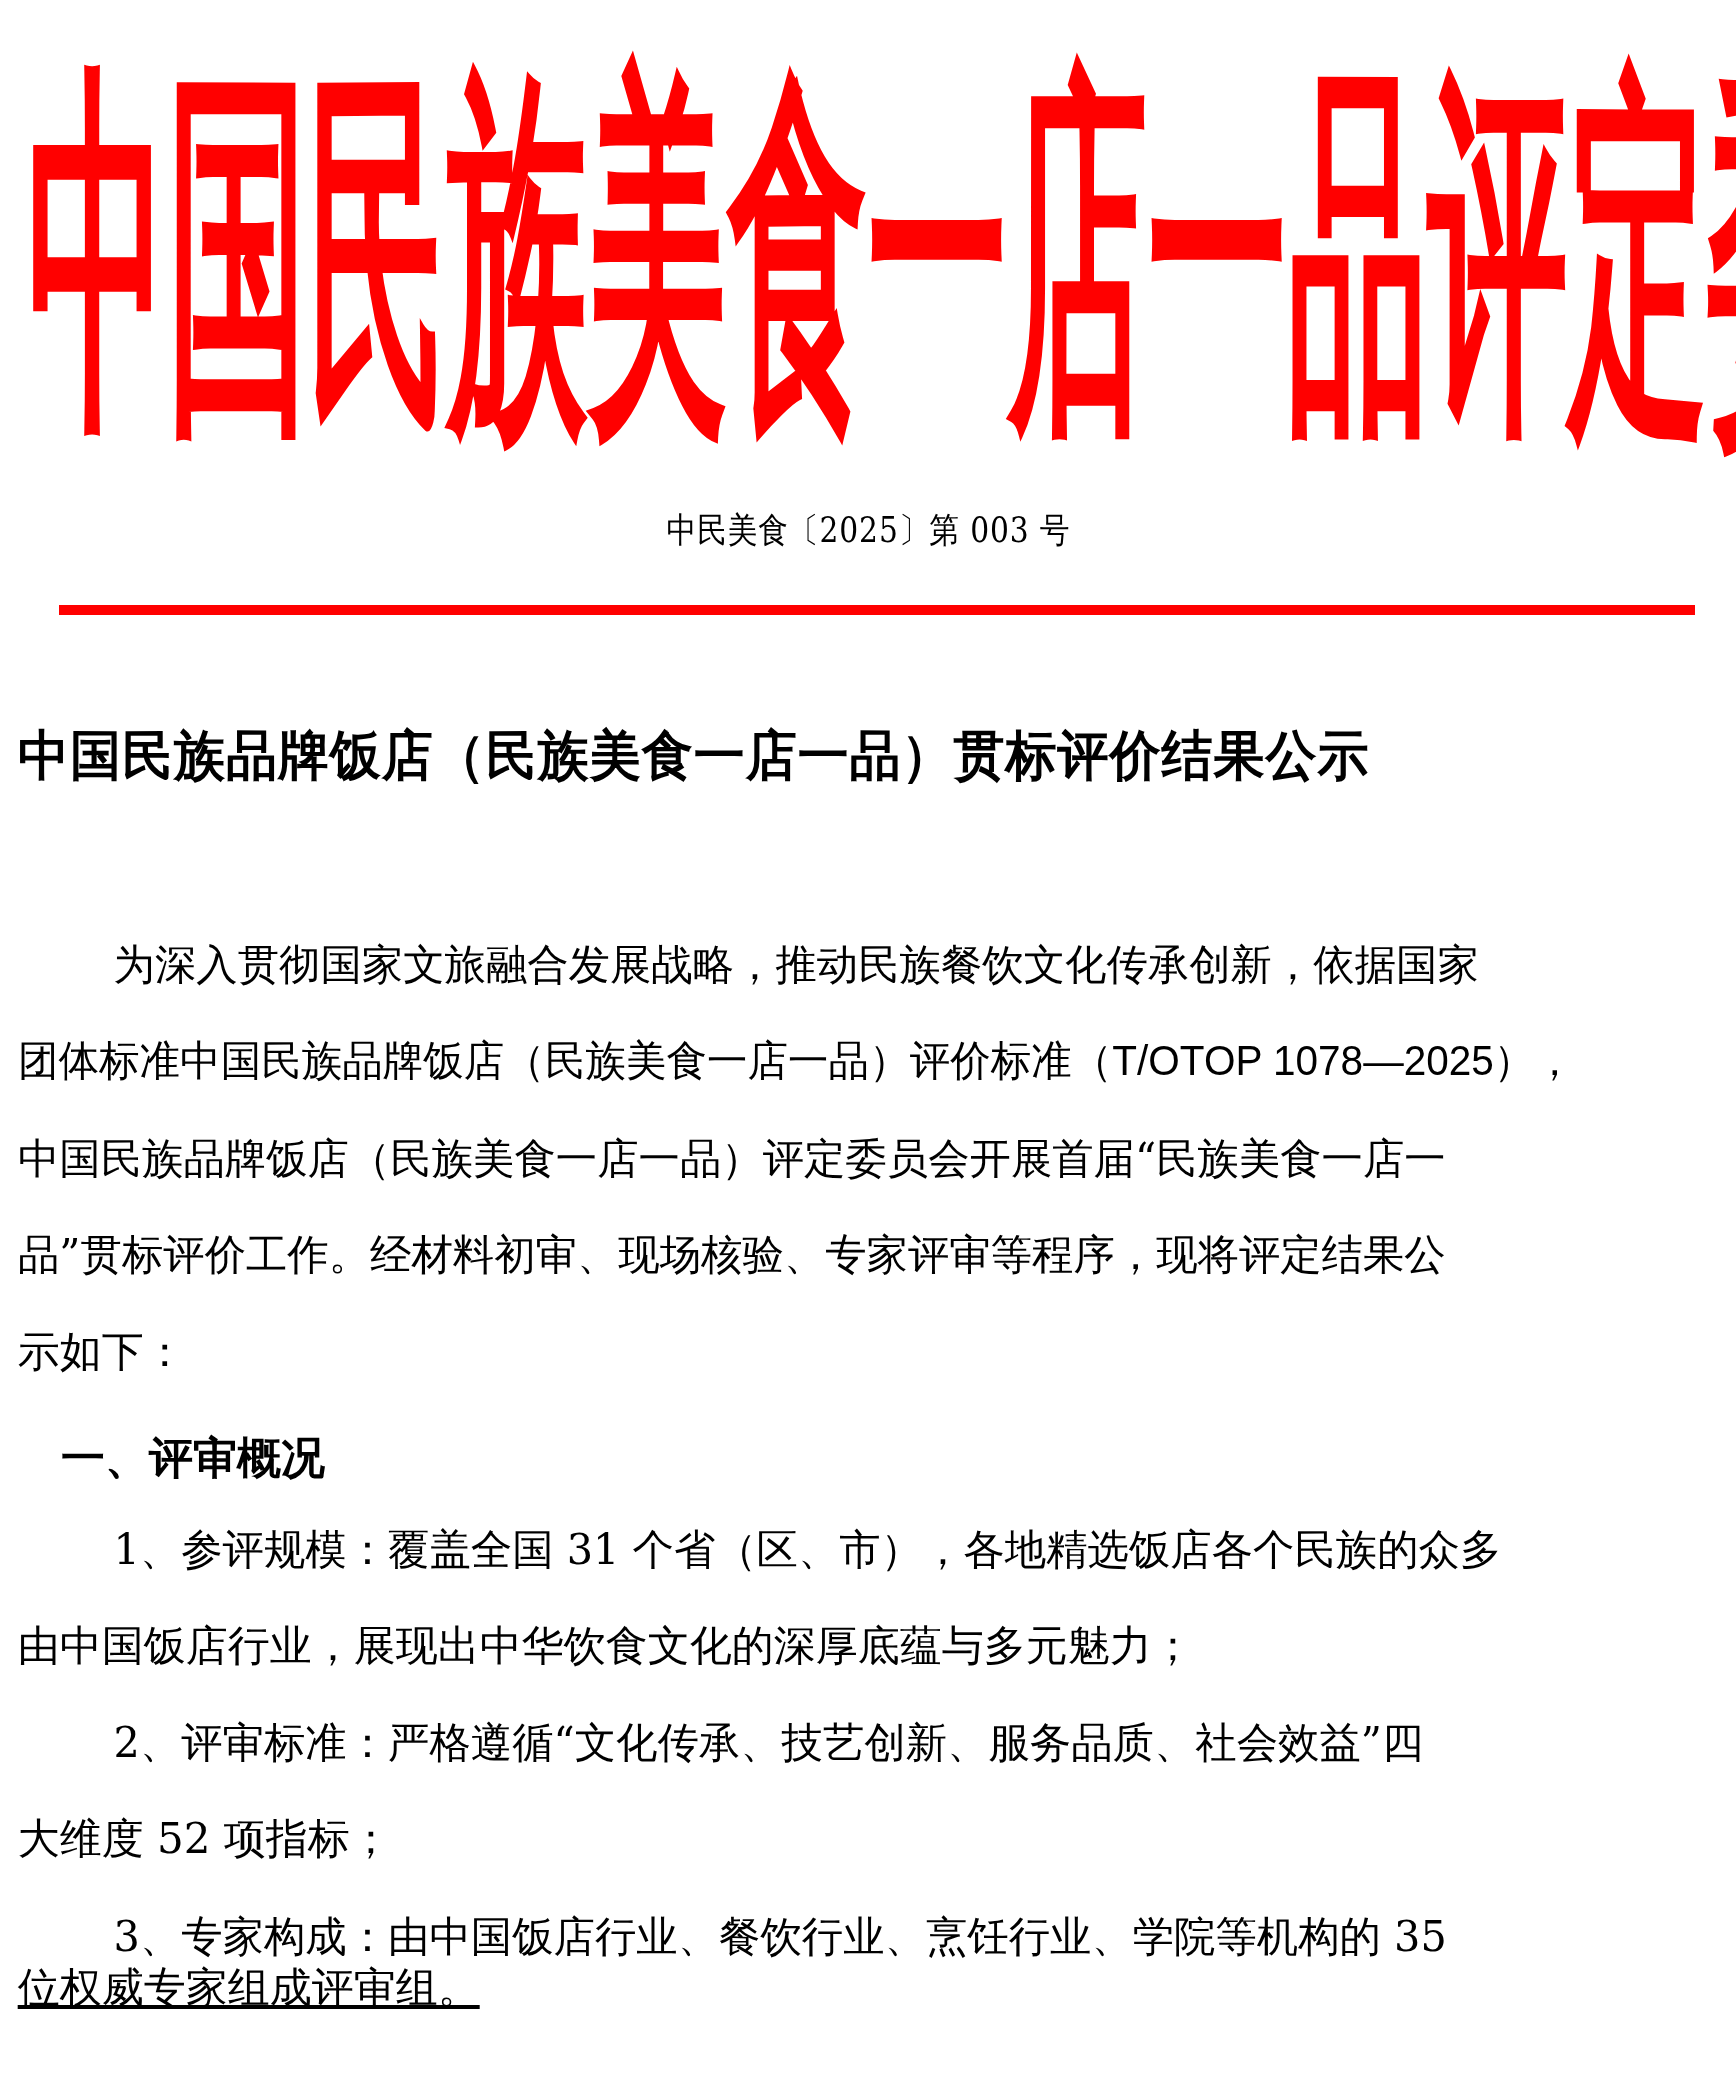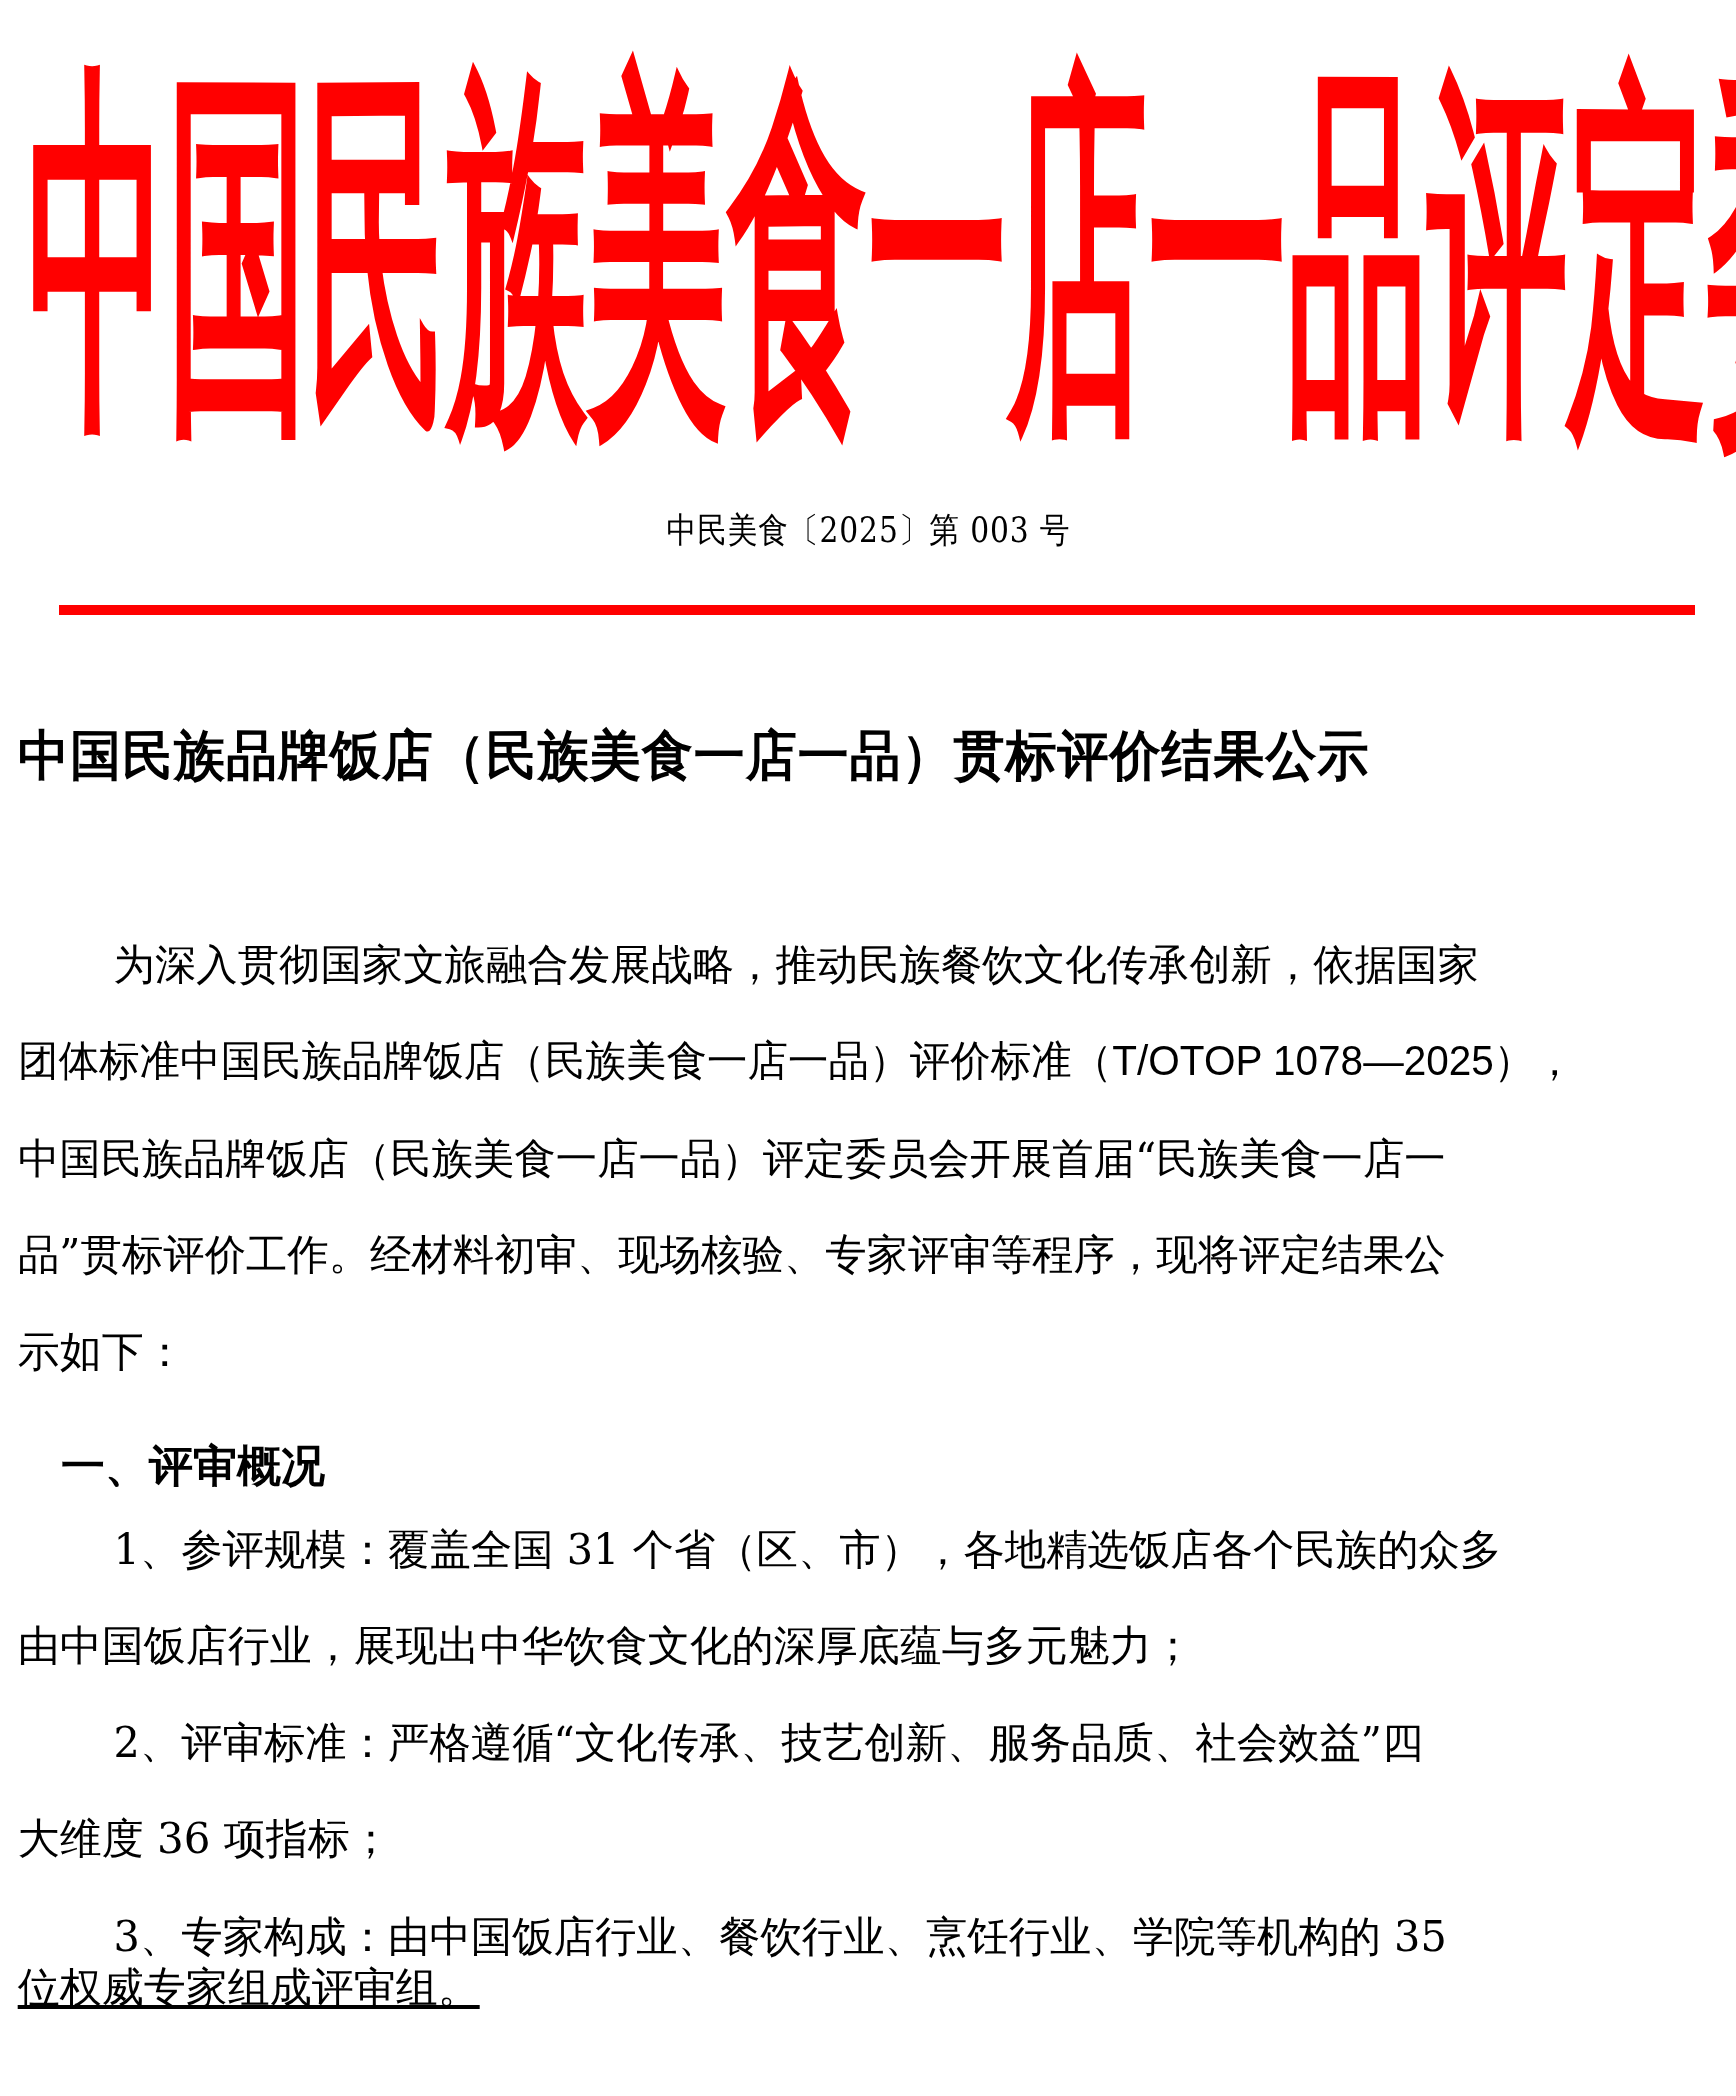"一、评审概况" .heading-1 { margin-top: 8px -> none }
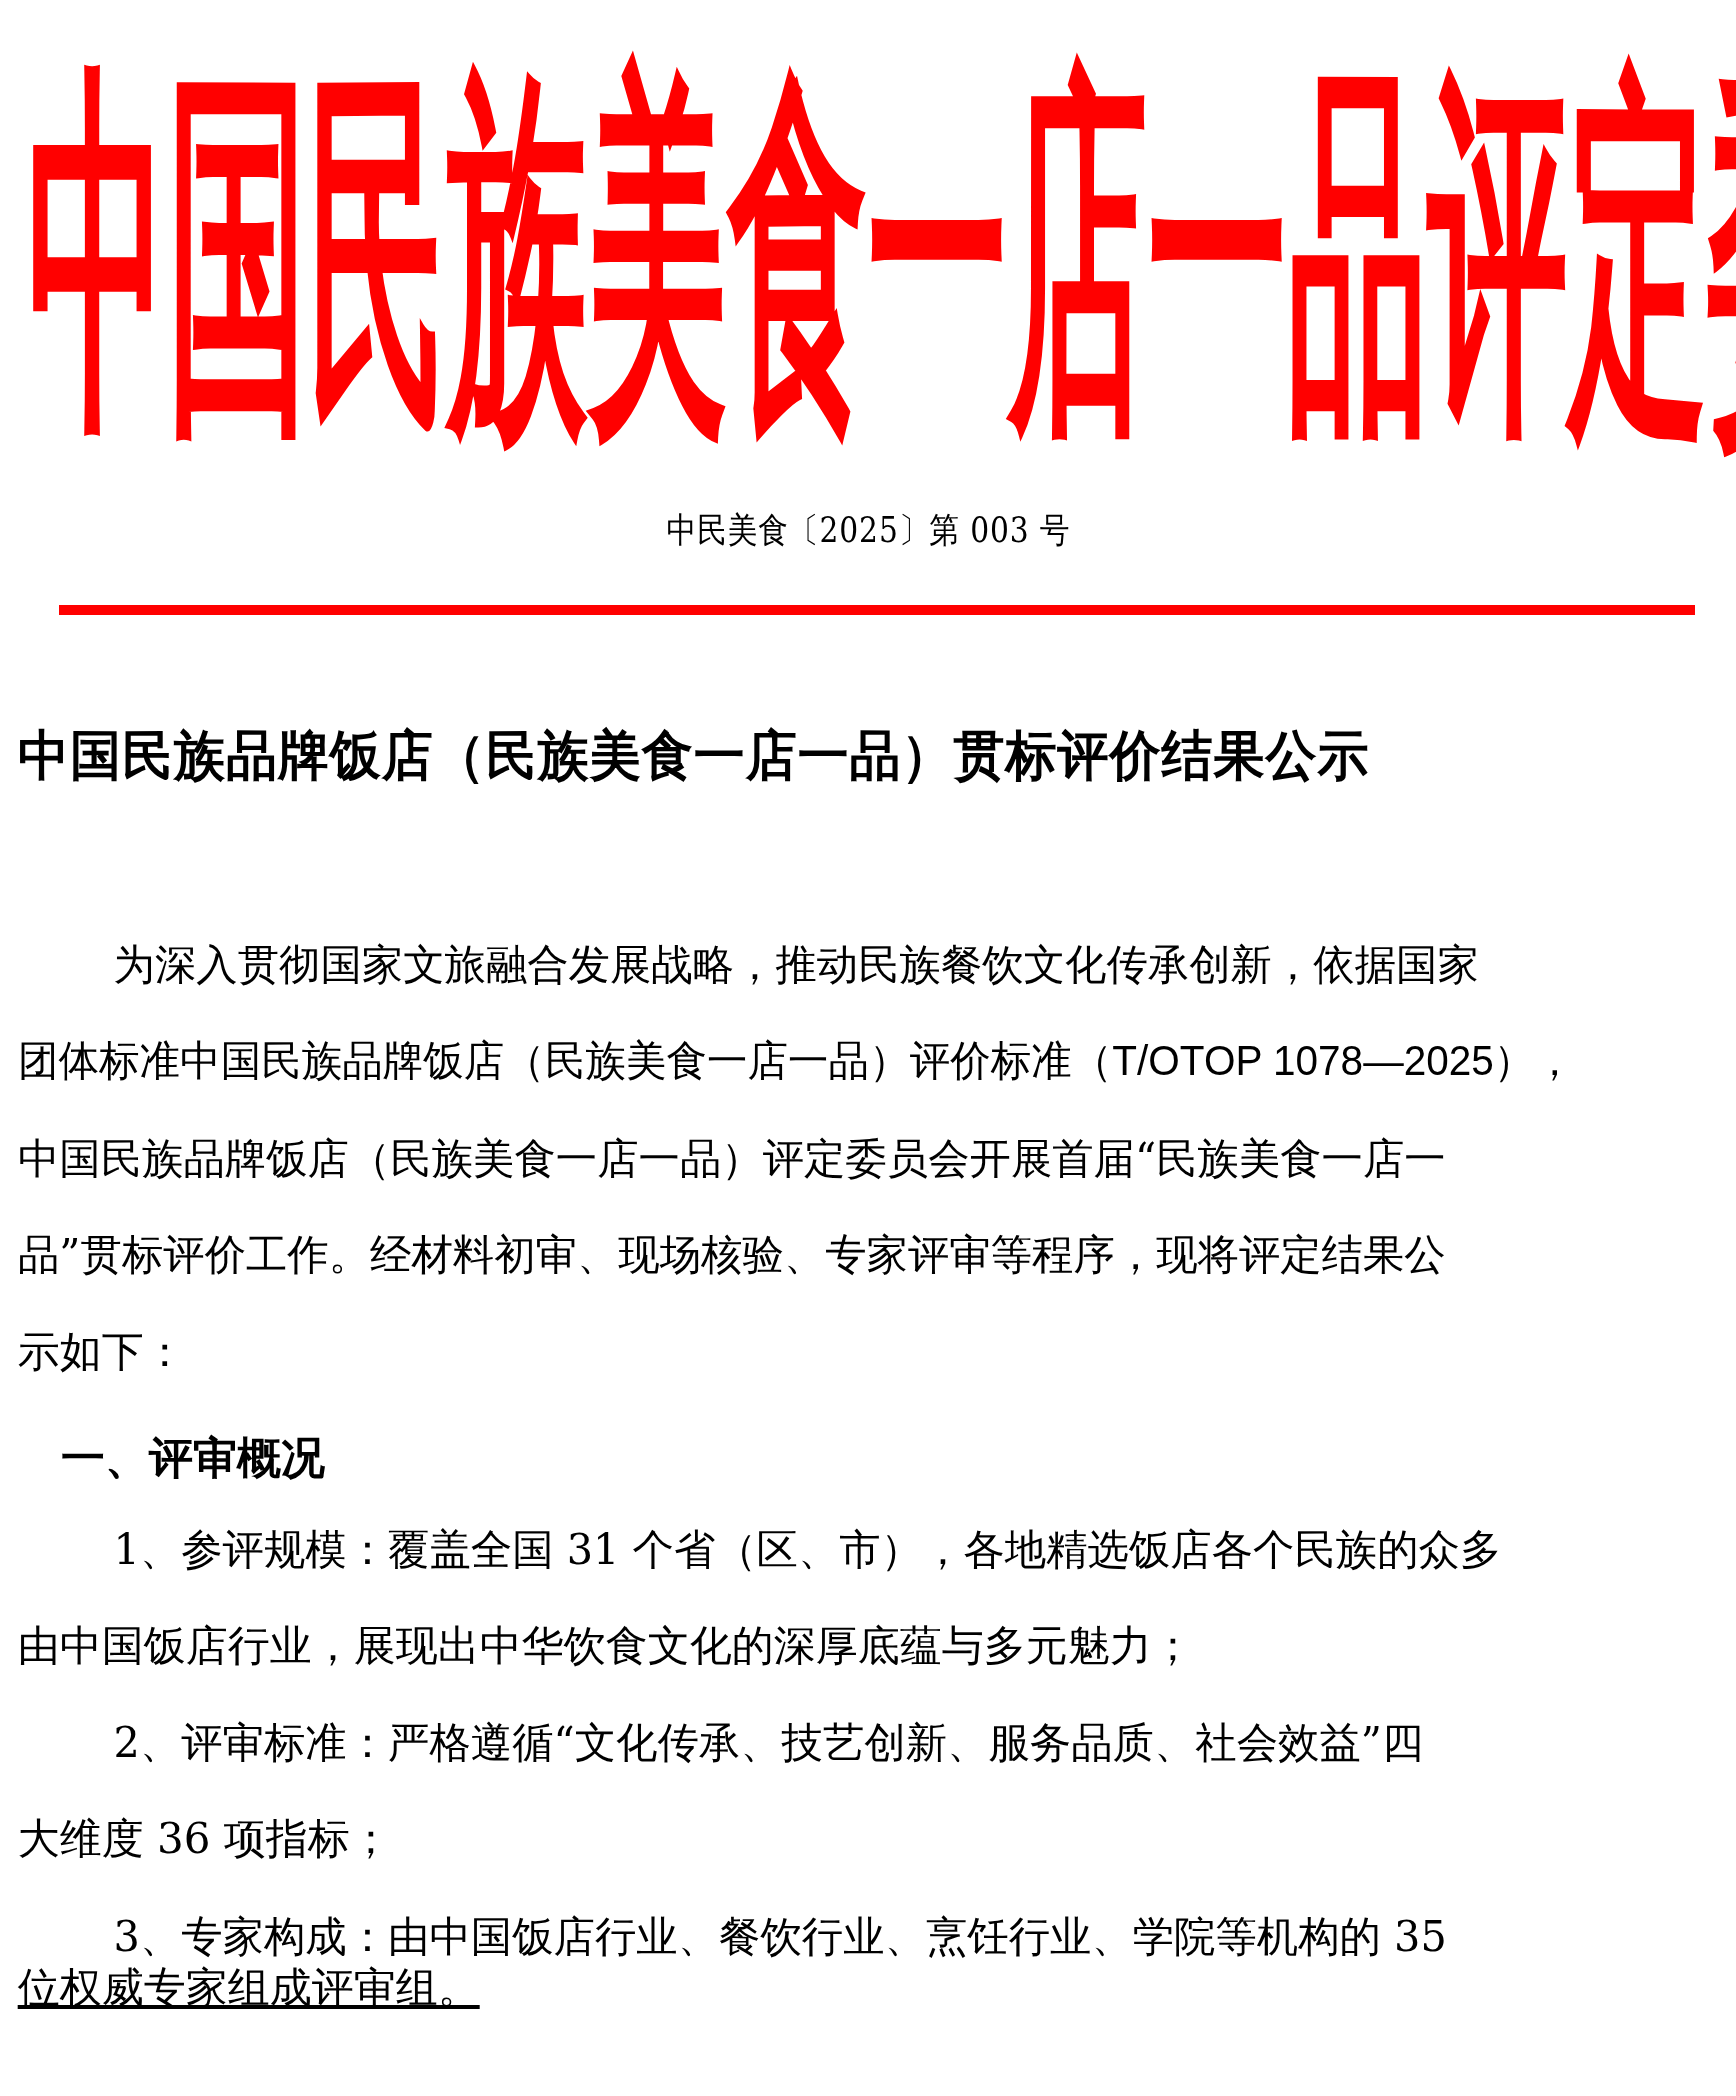"大维度 36 项指标；" div.body-text { text: 36 -> 52 }
